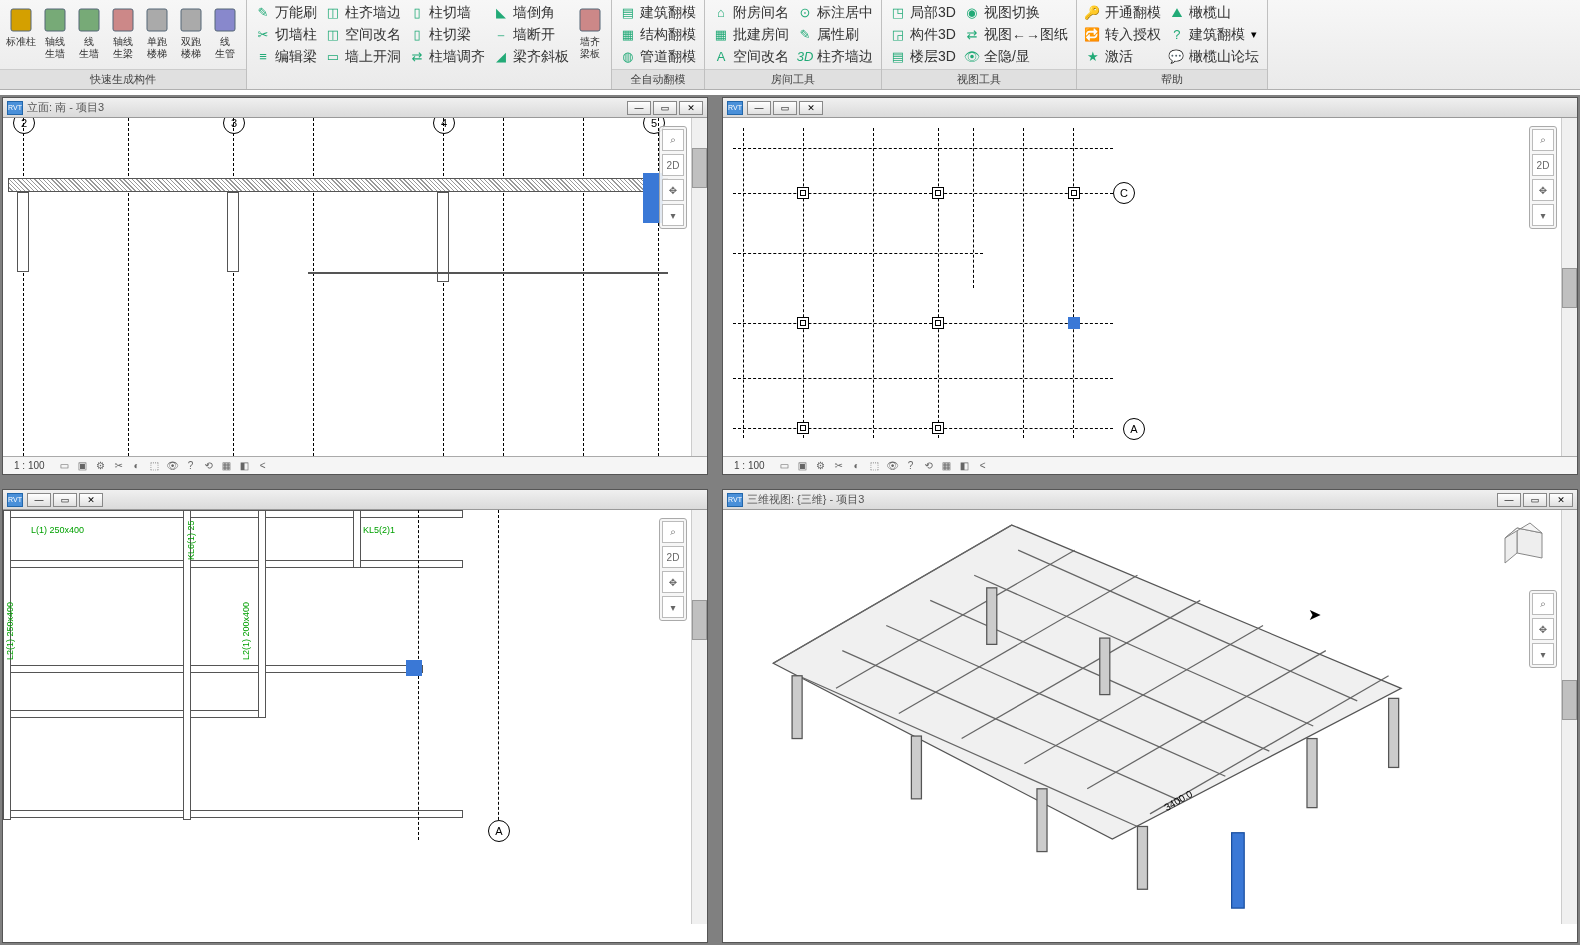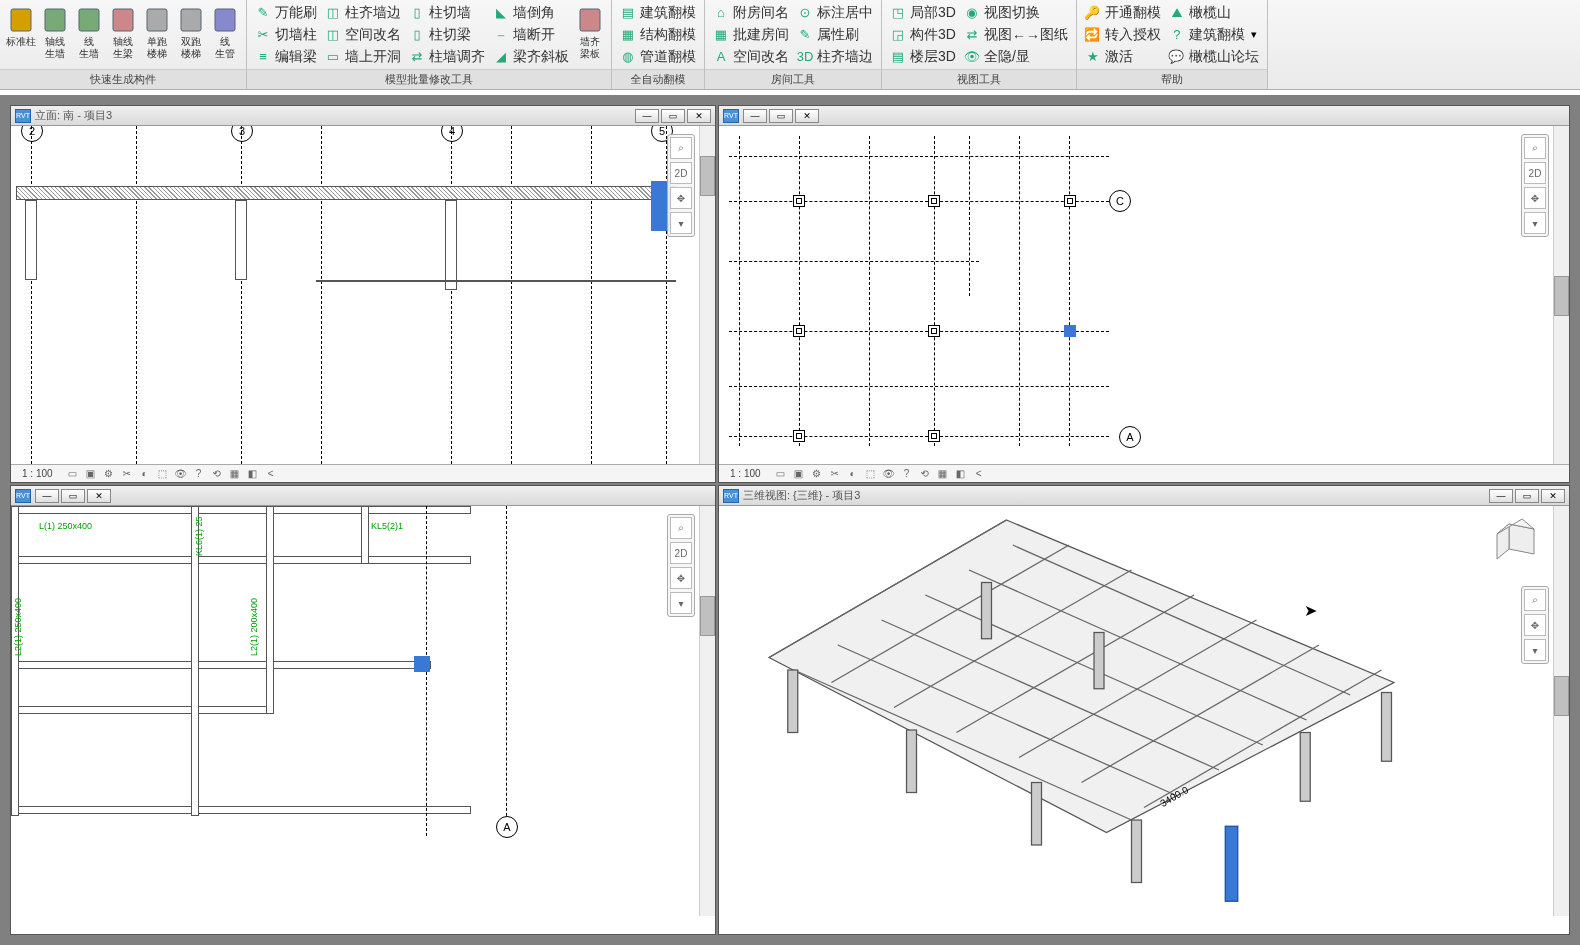"3D" span.small-icon { font-style: none -> italic }
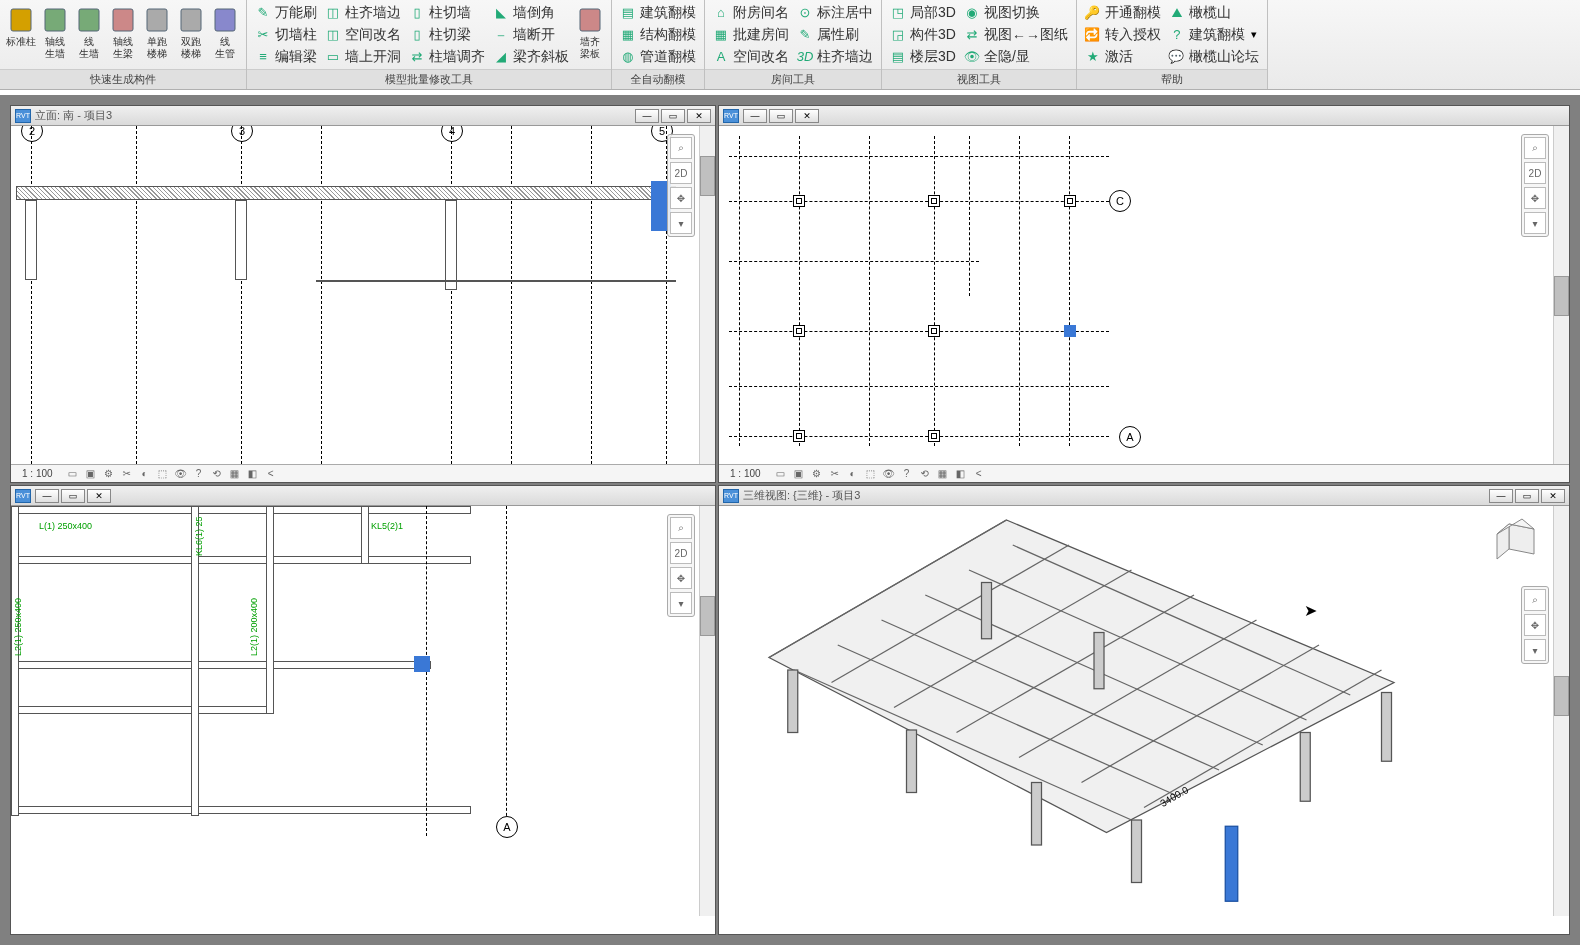"模型批量修改工具" div.ribbon-group-label { html: <div>模型批量修改工具</div> -> none }
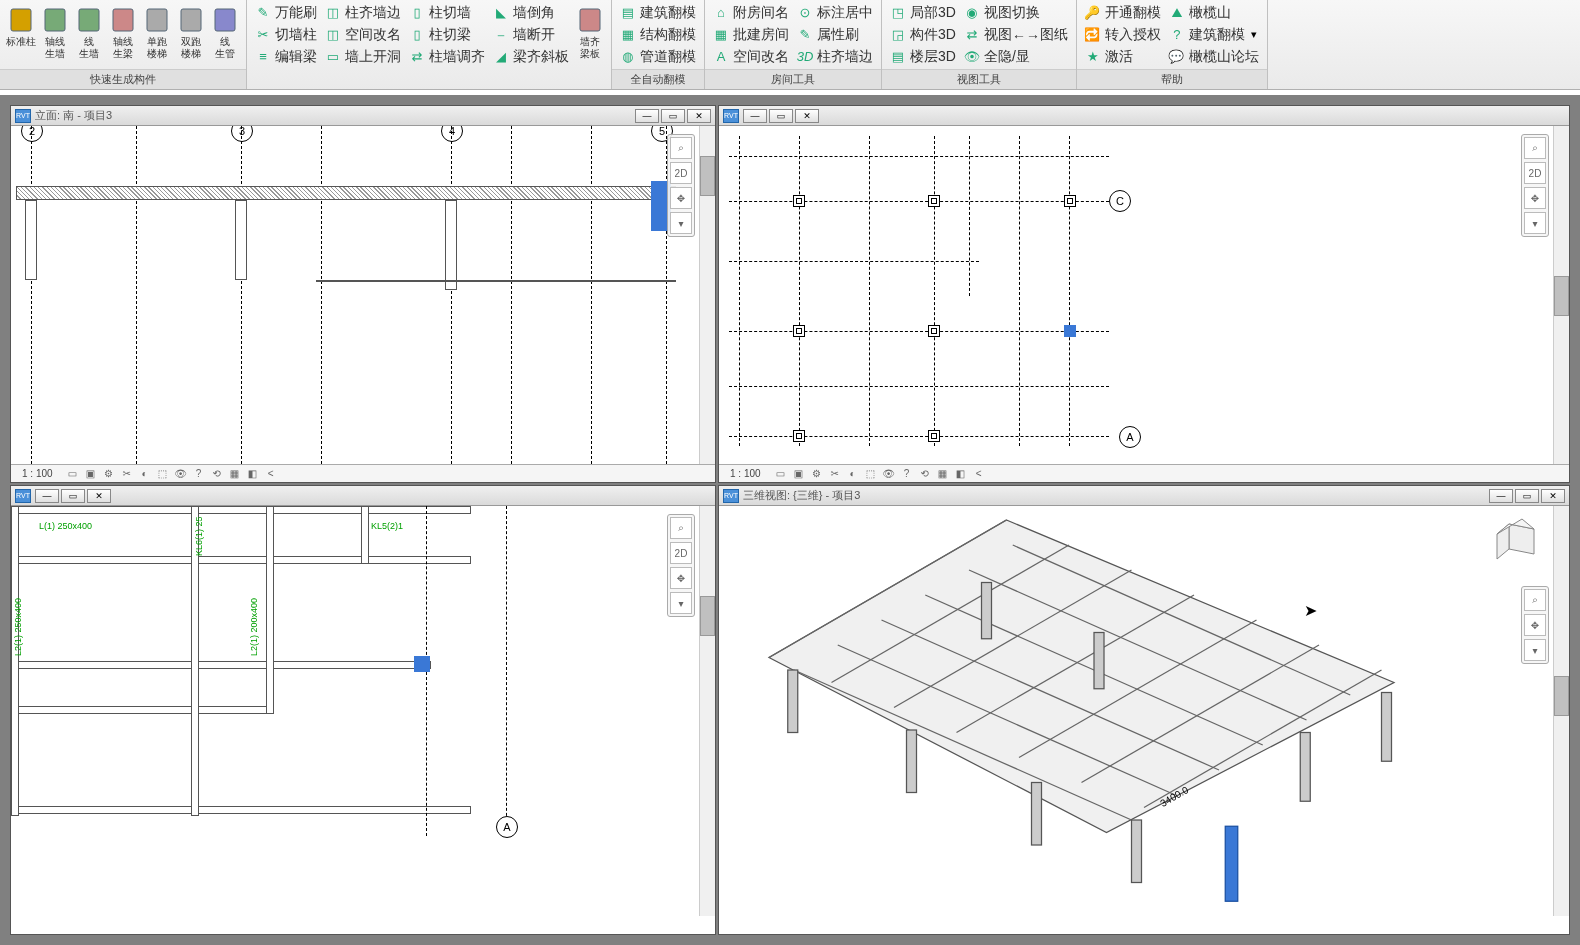"立面: 南 - 项目3" .viewports { gap: 2px -> 14px; padding: 10px -> 2px }
